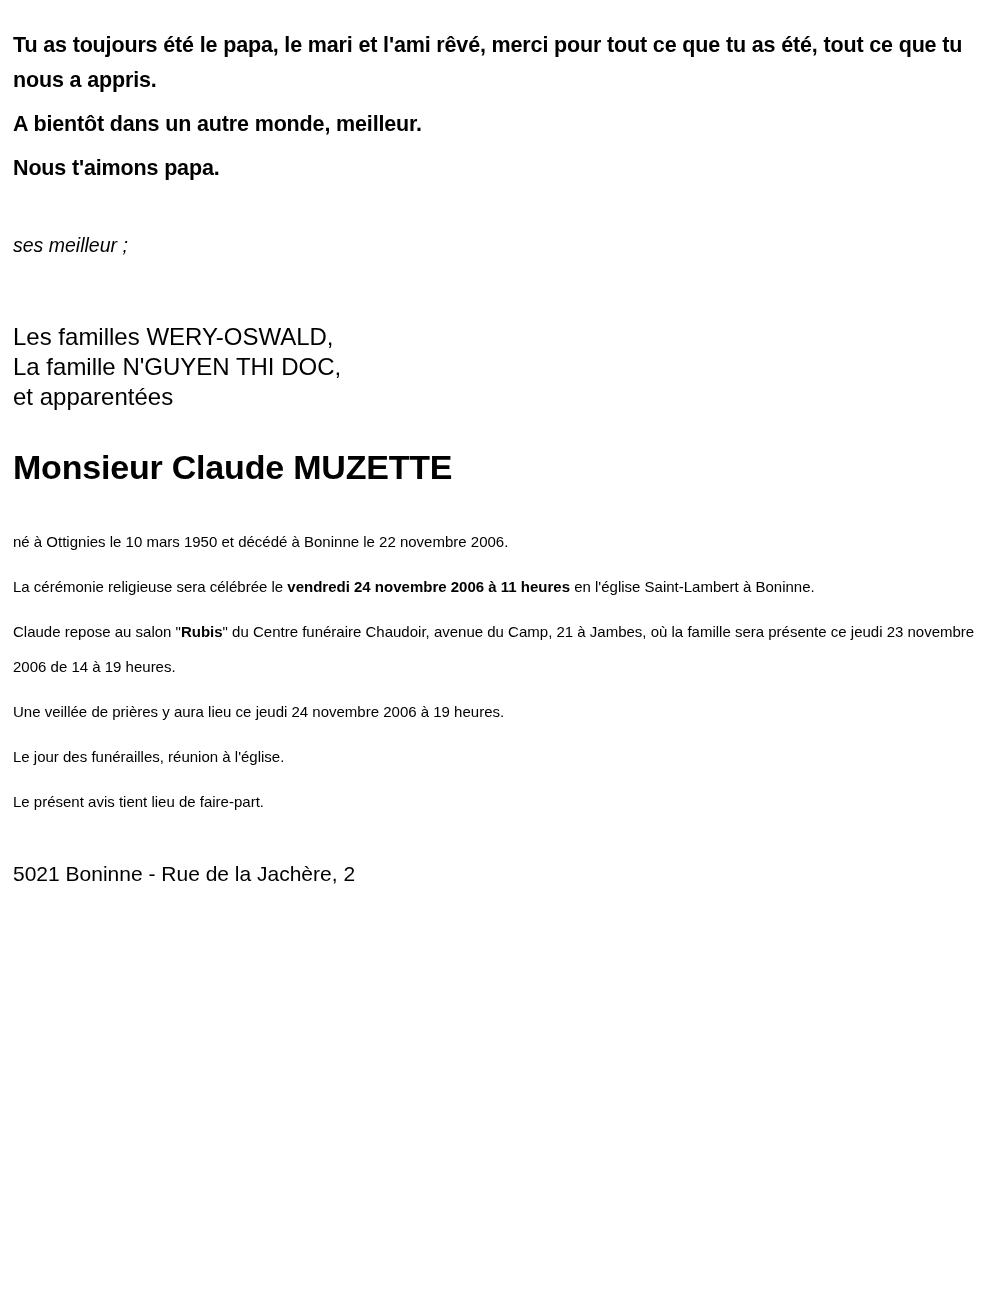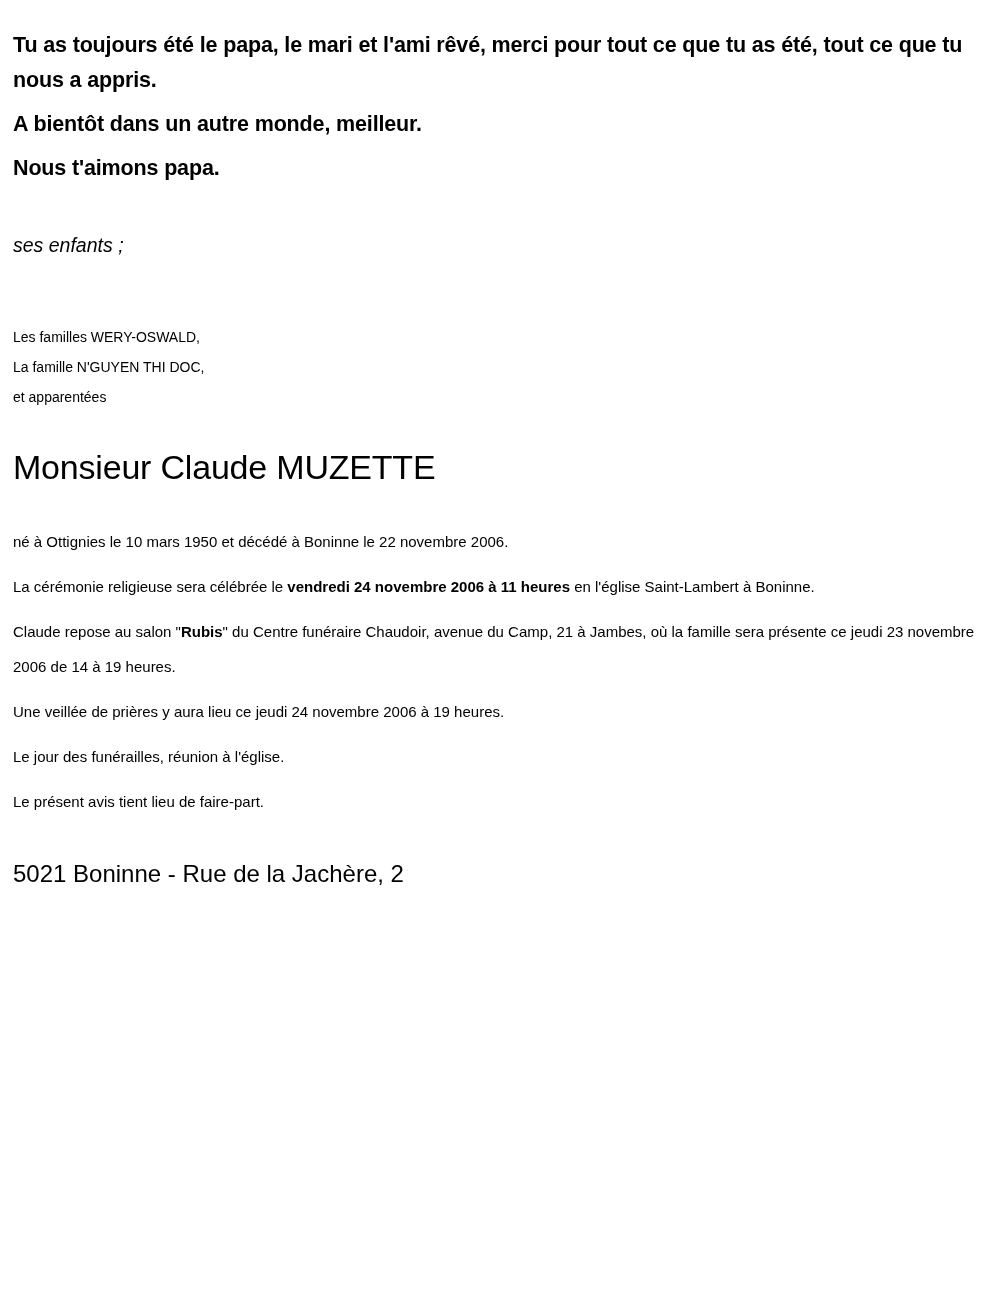"ses enfants ;" div.relation { text: enfants -> meilleur }
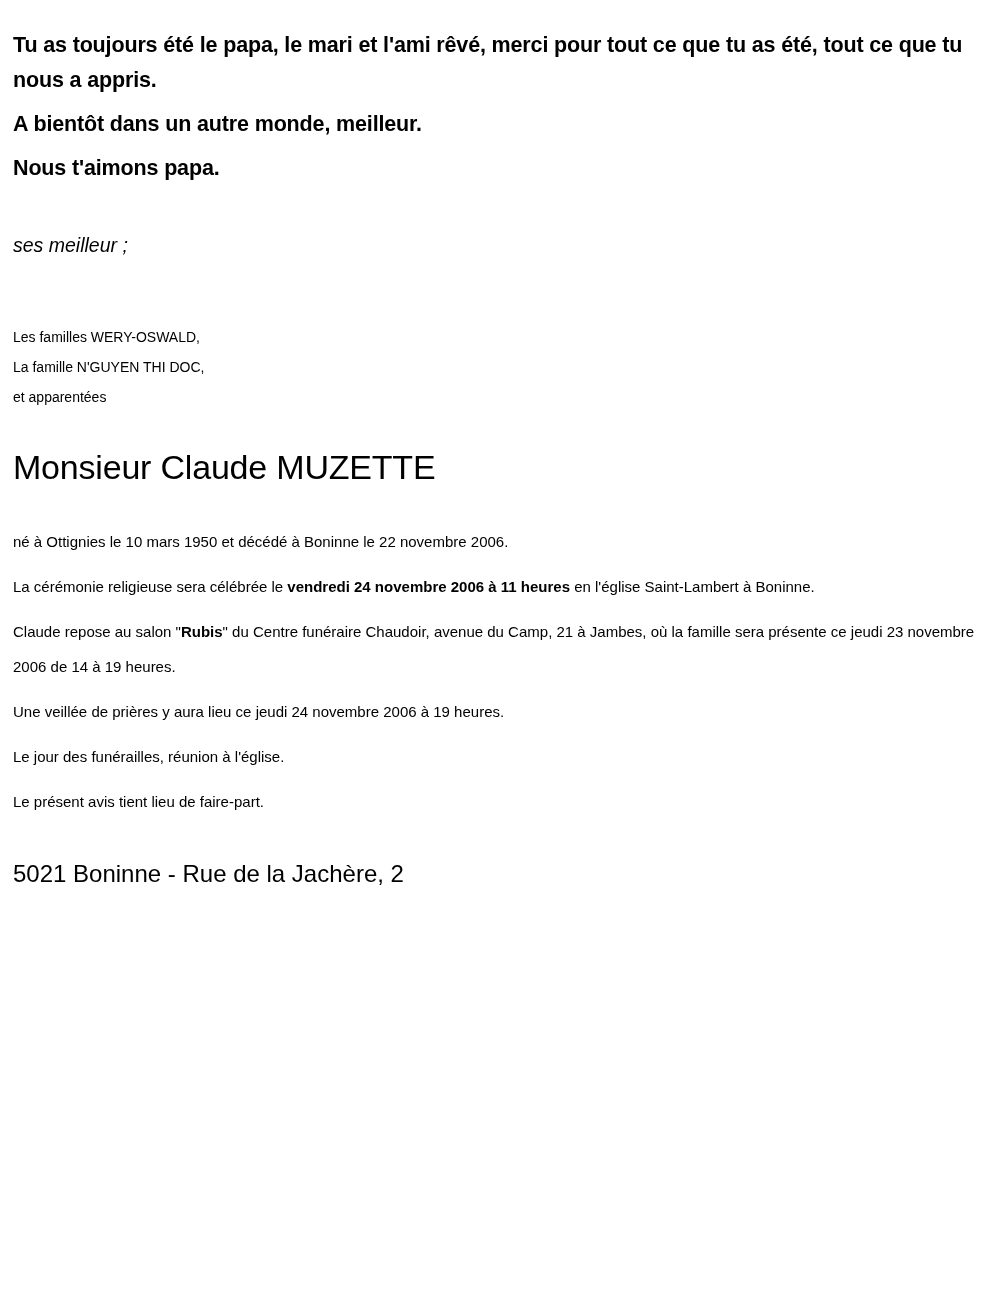"Les familles WERY-OSWALD," .family-block { font-size: 14px -> 24px }
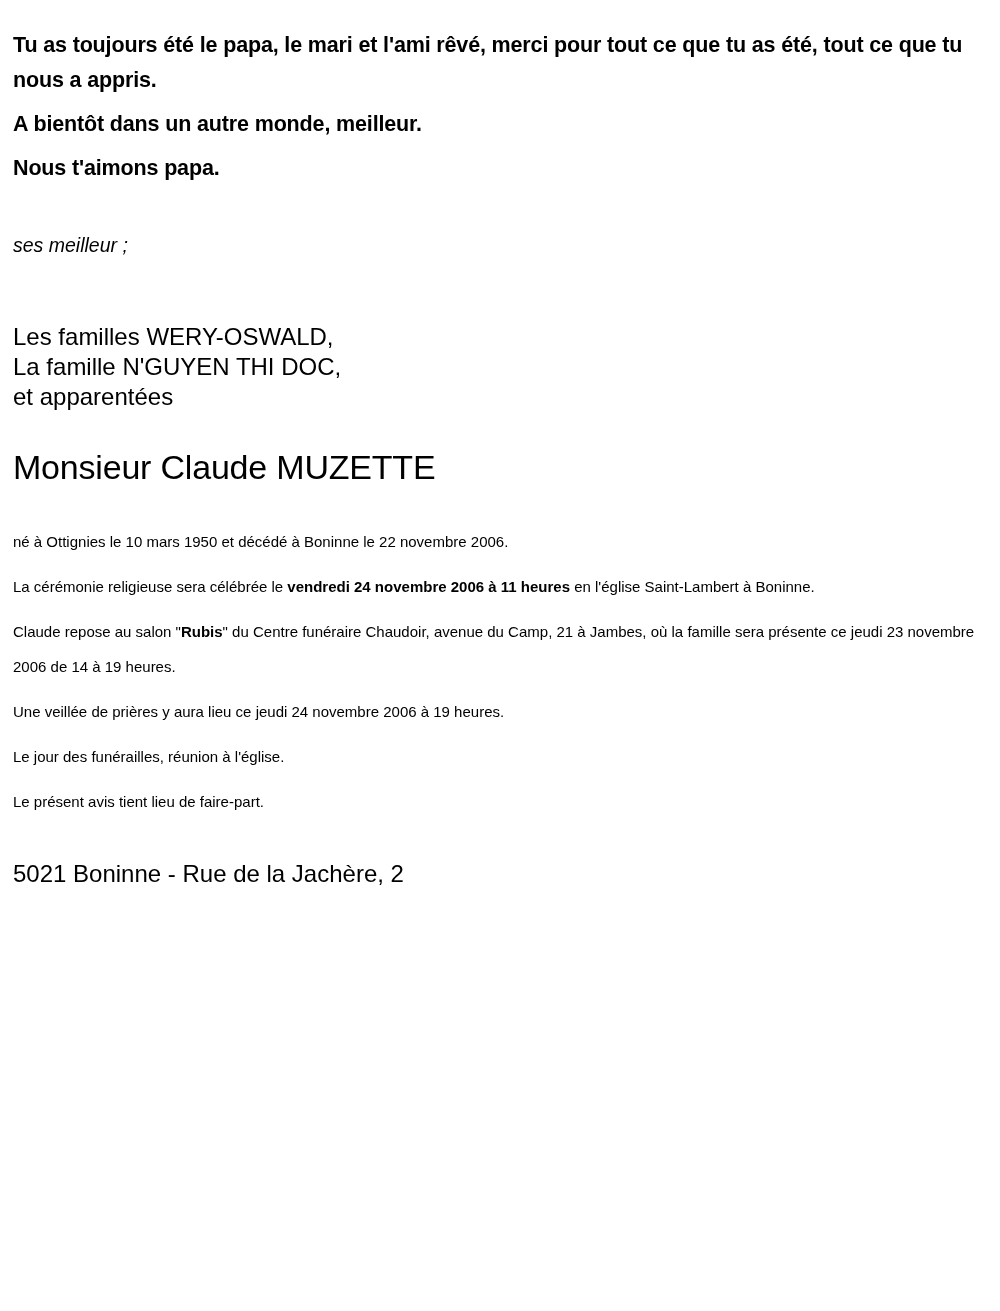"Monsieur Claude MUZETTE" .deceased-name { font-weight: normal -> bold }
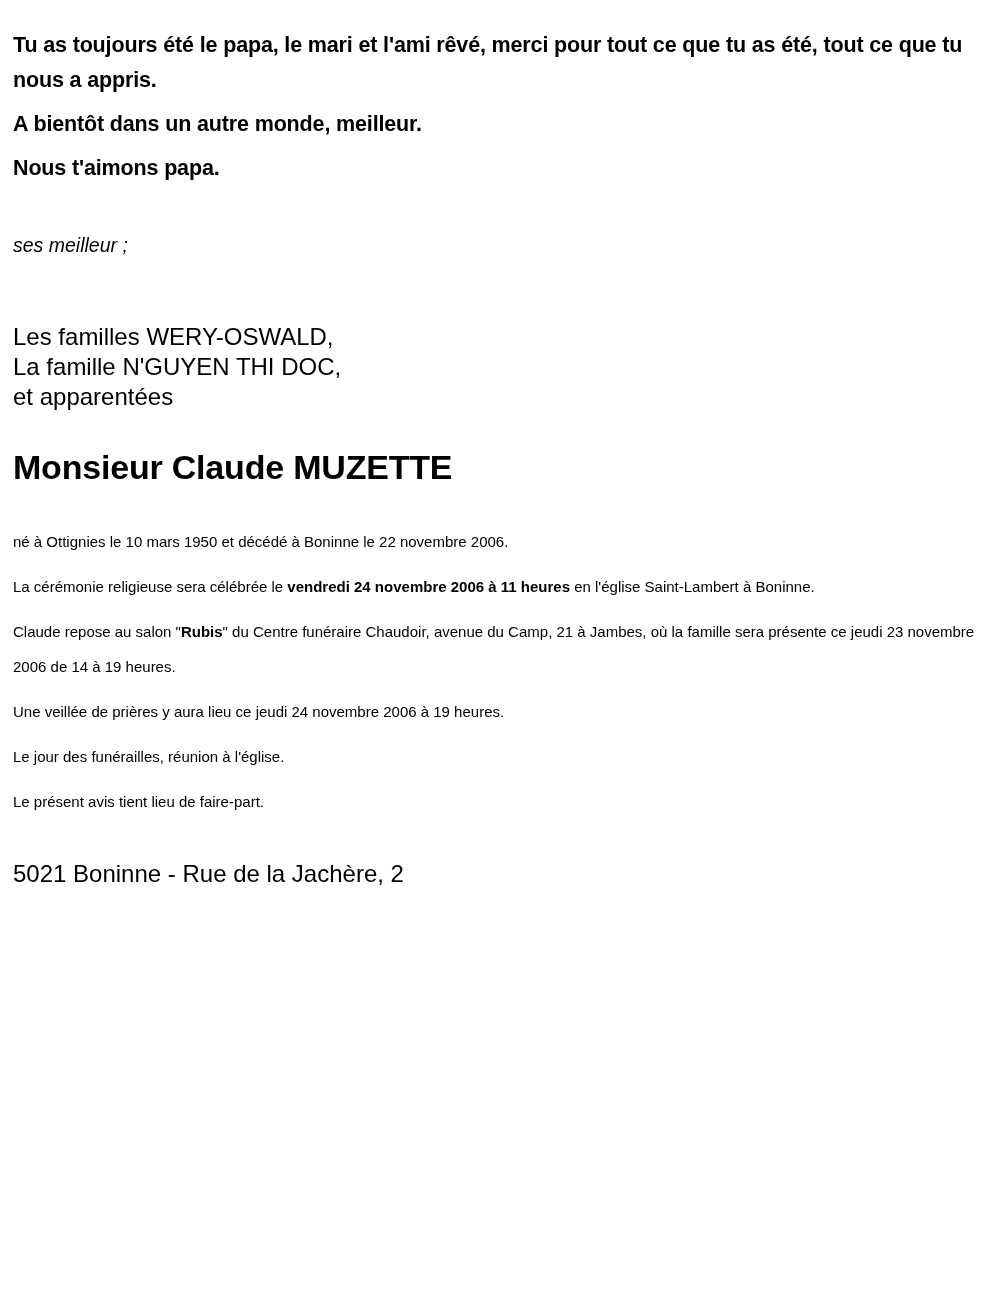"5021 Boninne - Rue de" .addr { font-size: 24px -> 21px }
